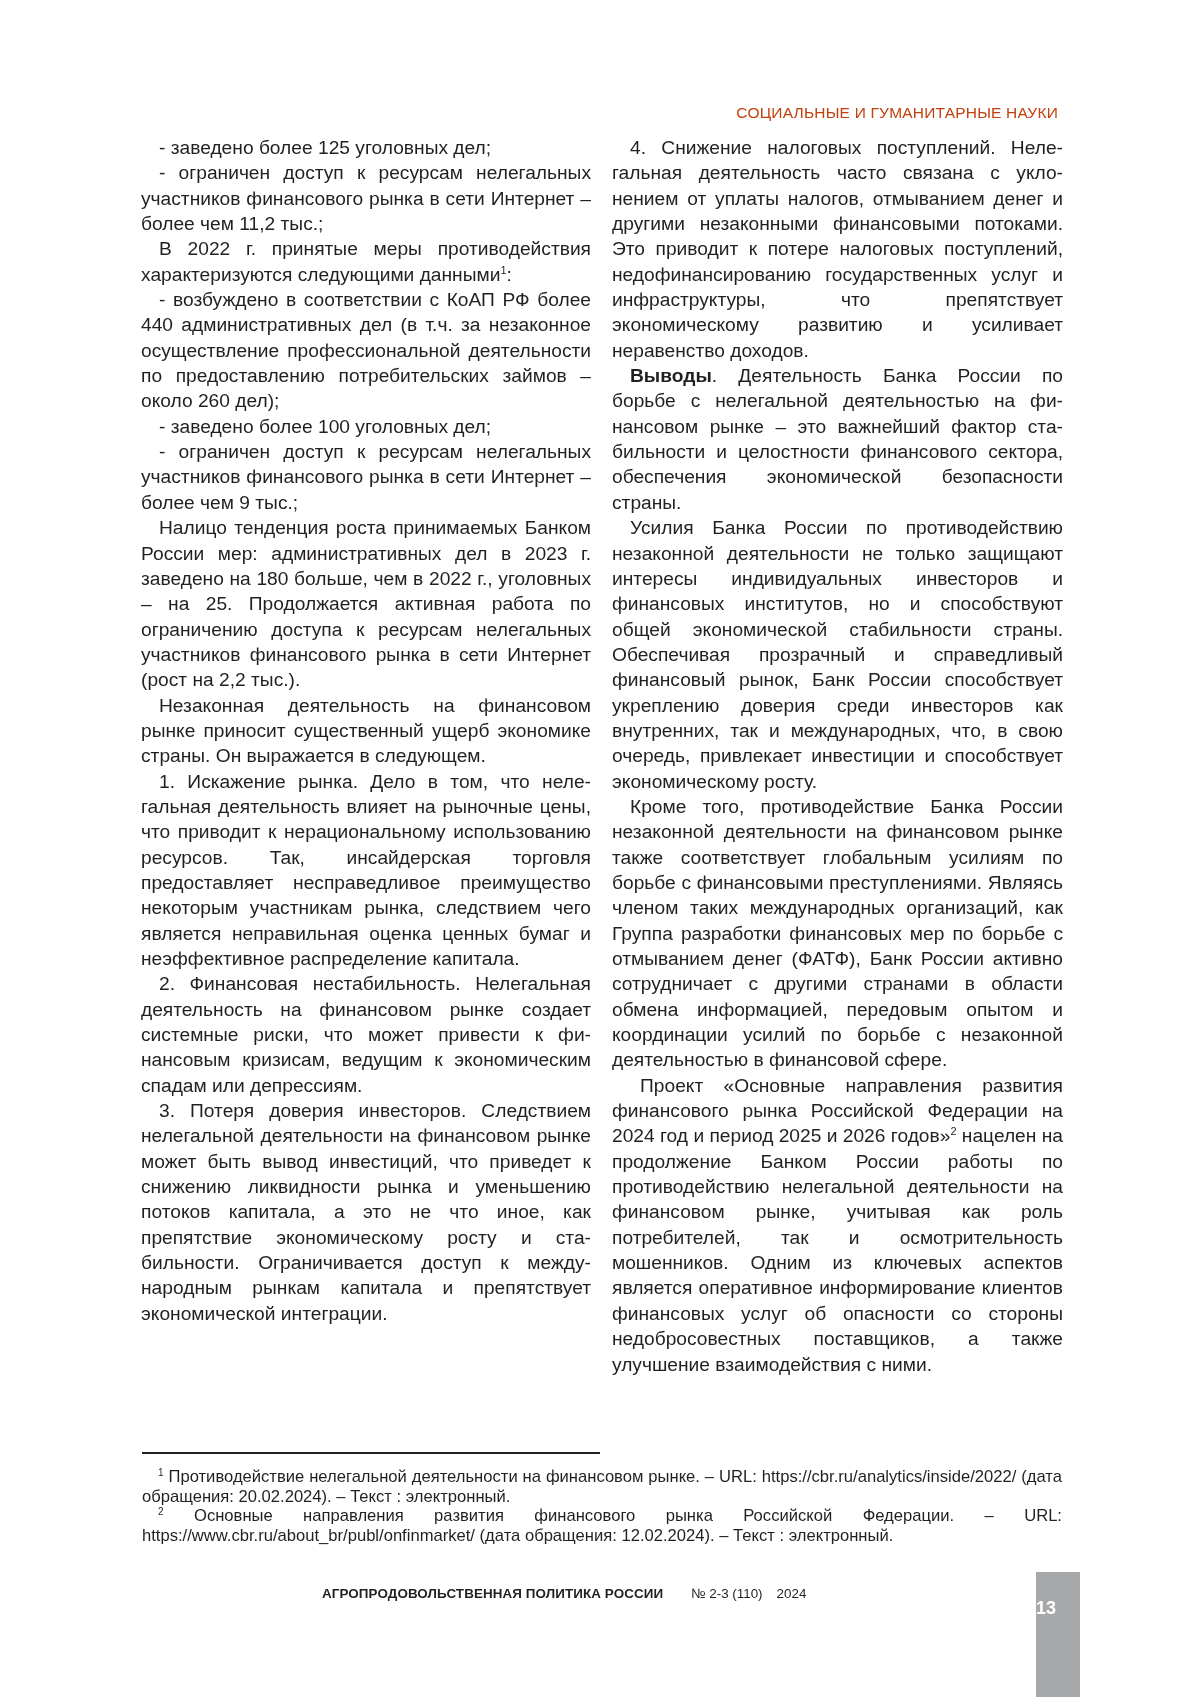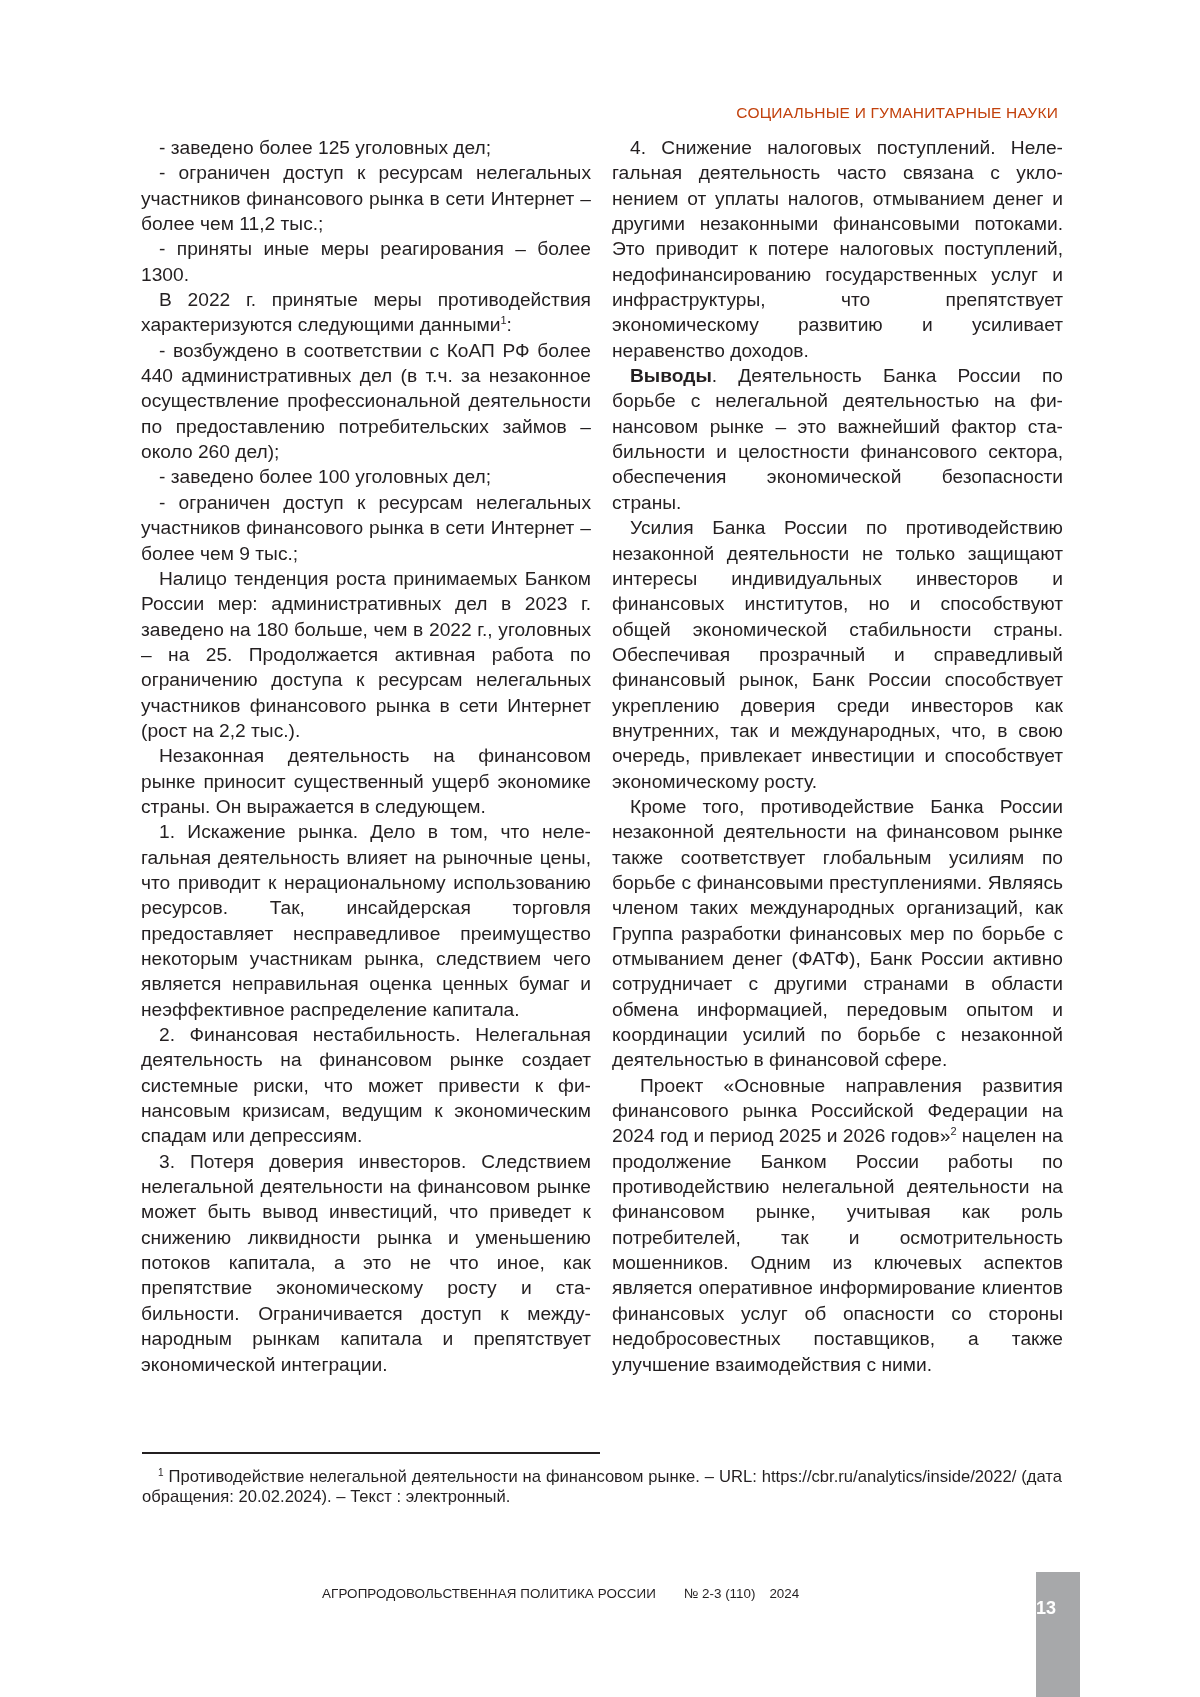"- приняты иные меры реагирования" p.bullet { html: <p>- приняты иные меры реагирования – более 1300.</p> -> none }
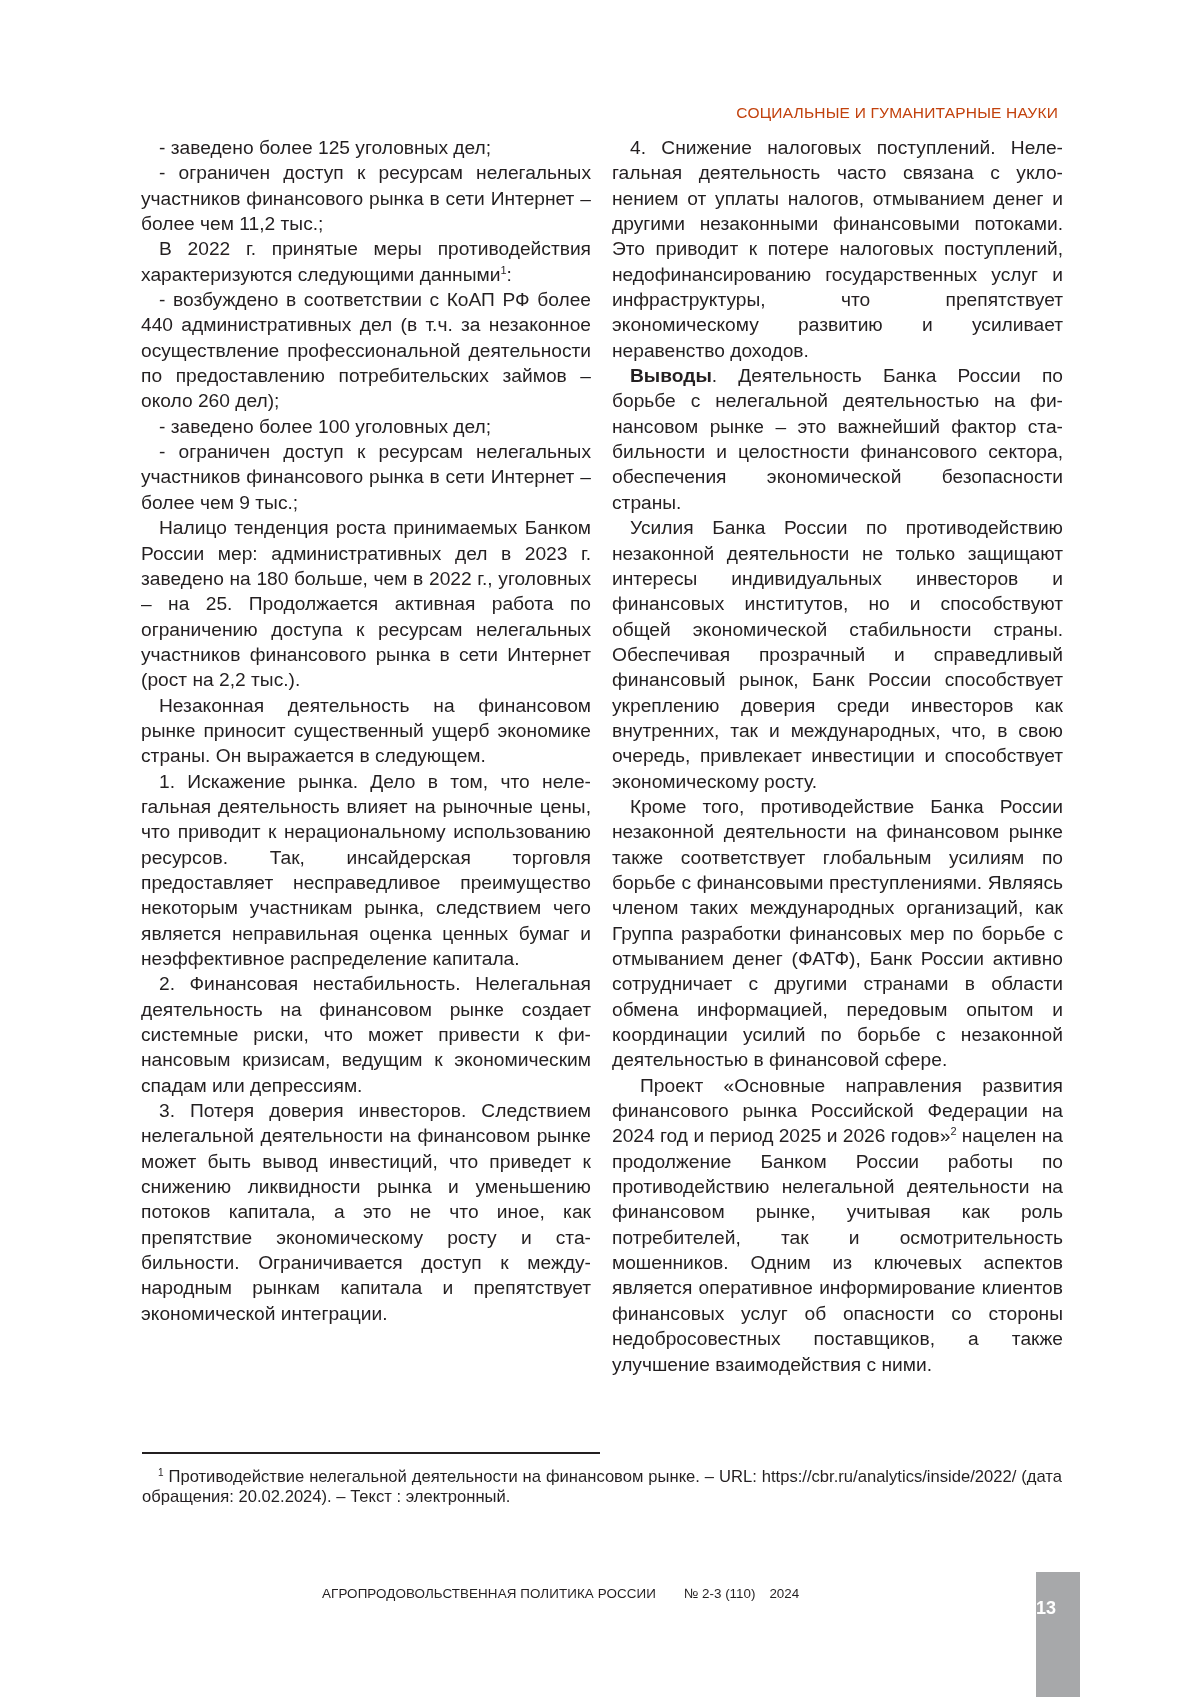"2 Основные направления развития" p { html: none -> <p><sup>2</sup> <span>Основные направления развития финансового рынка Российской Федерации. – URL: https://www.cbr.ru/about_br/publ/onfinmarket/ (дата обращения: 12.02.2024). – Текст : электронный.</span></p> }
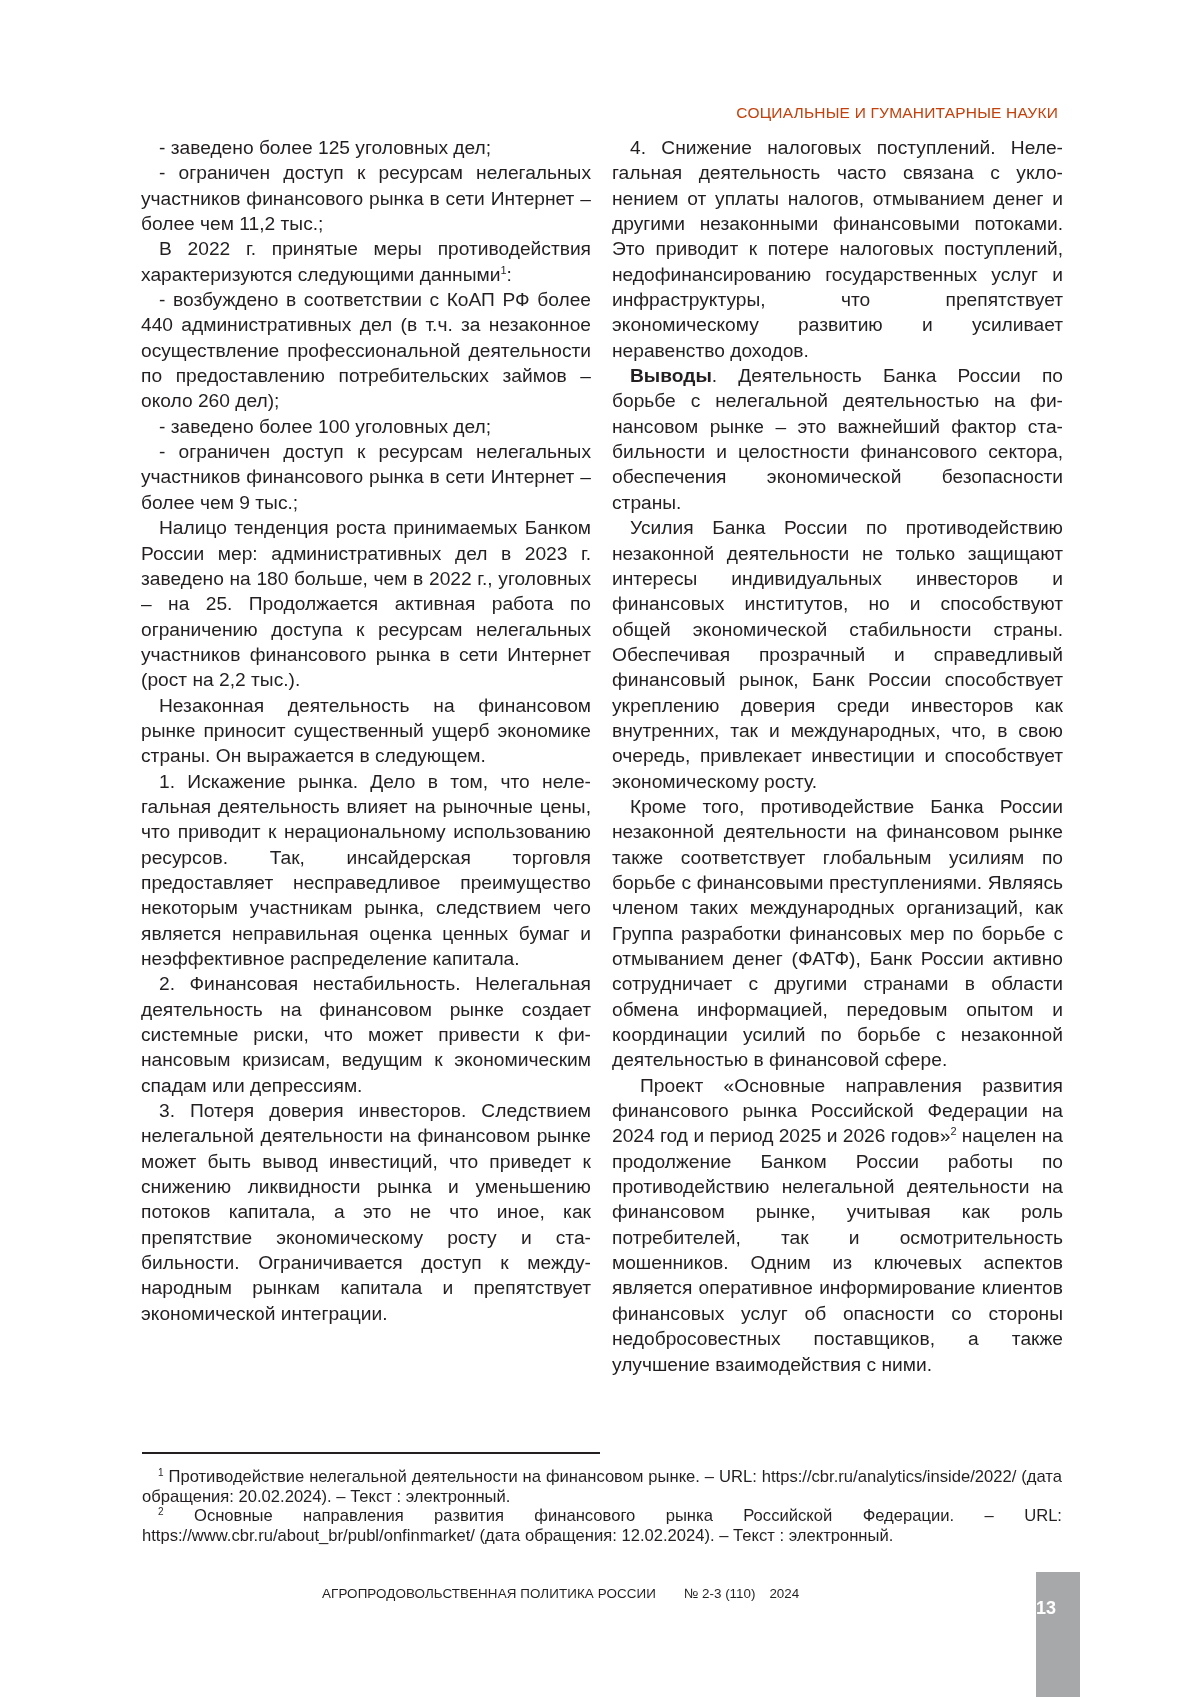"АГРОПРОДОВОЛЬСТВЕННАЯ ПОЛИТИКА РОССИИ" .journal-footer .jname { font-weight: normal -> bold }
